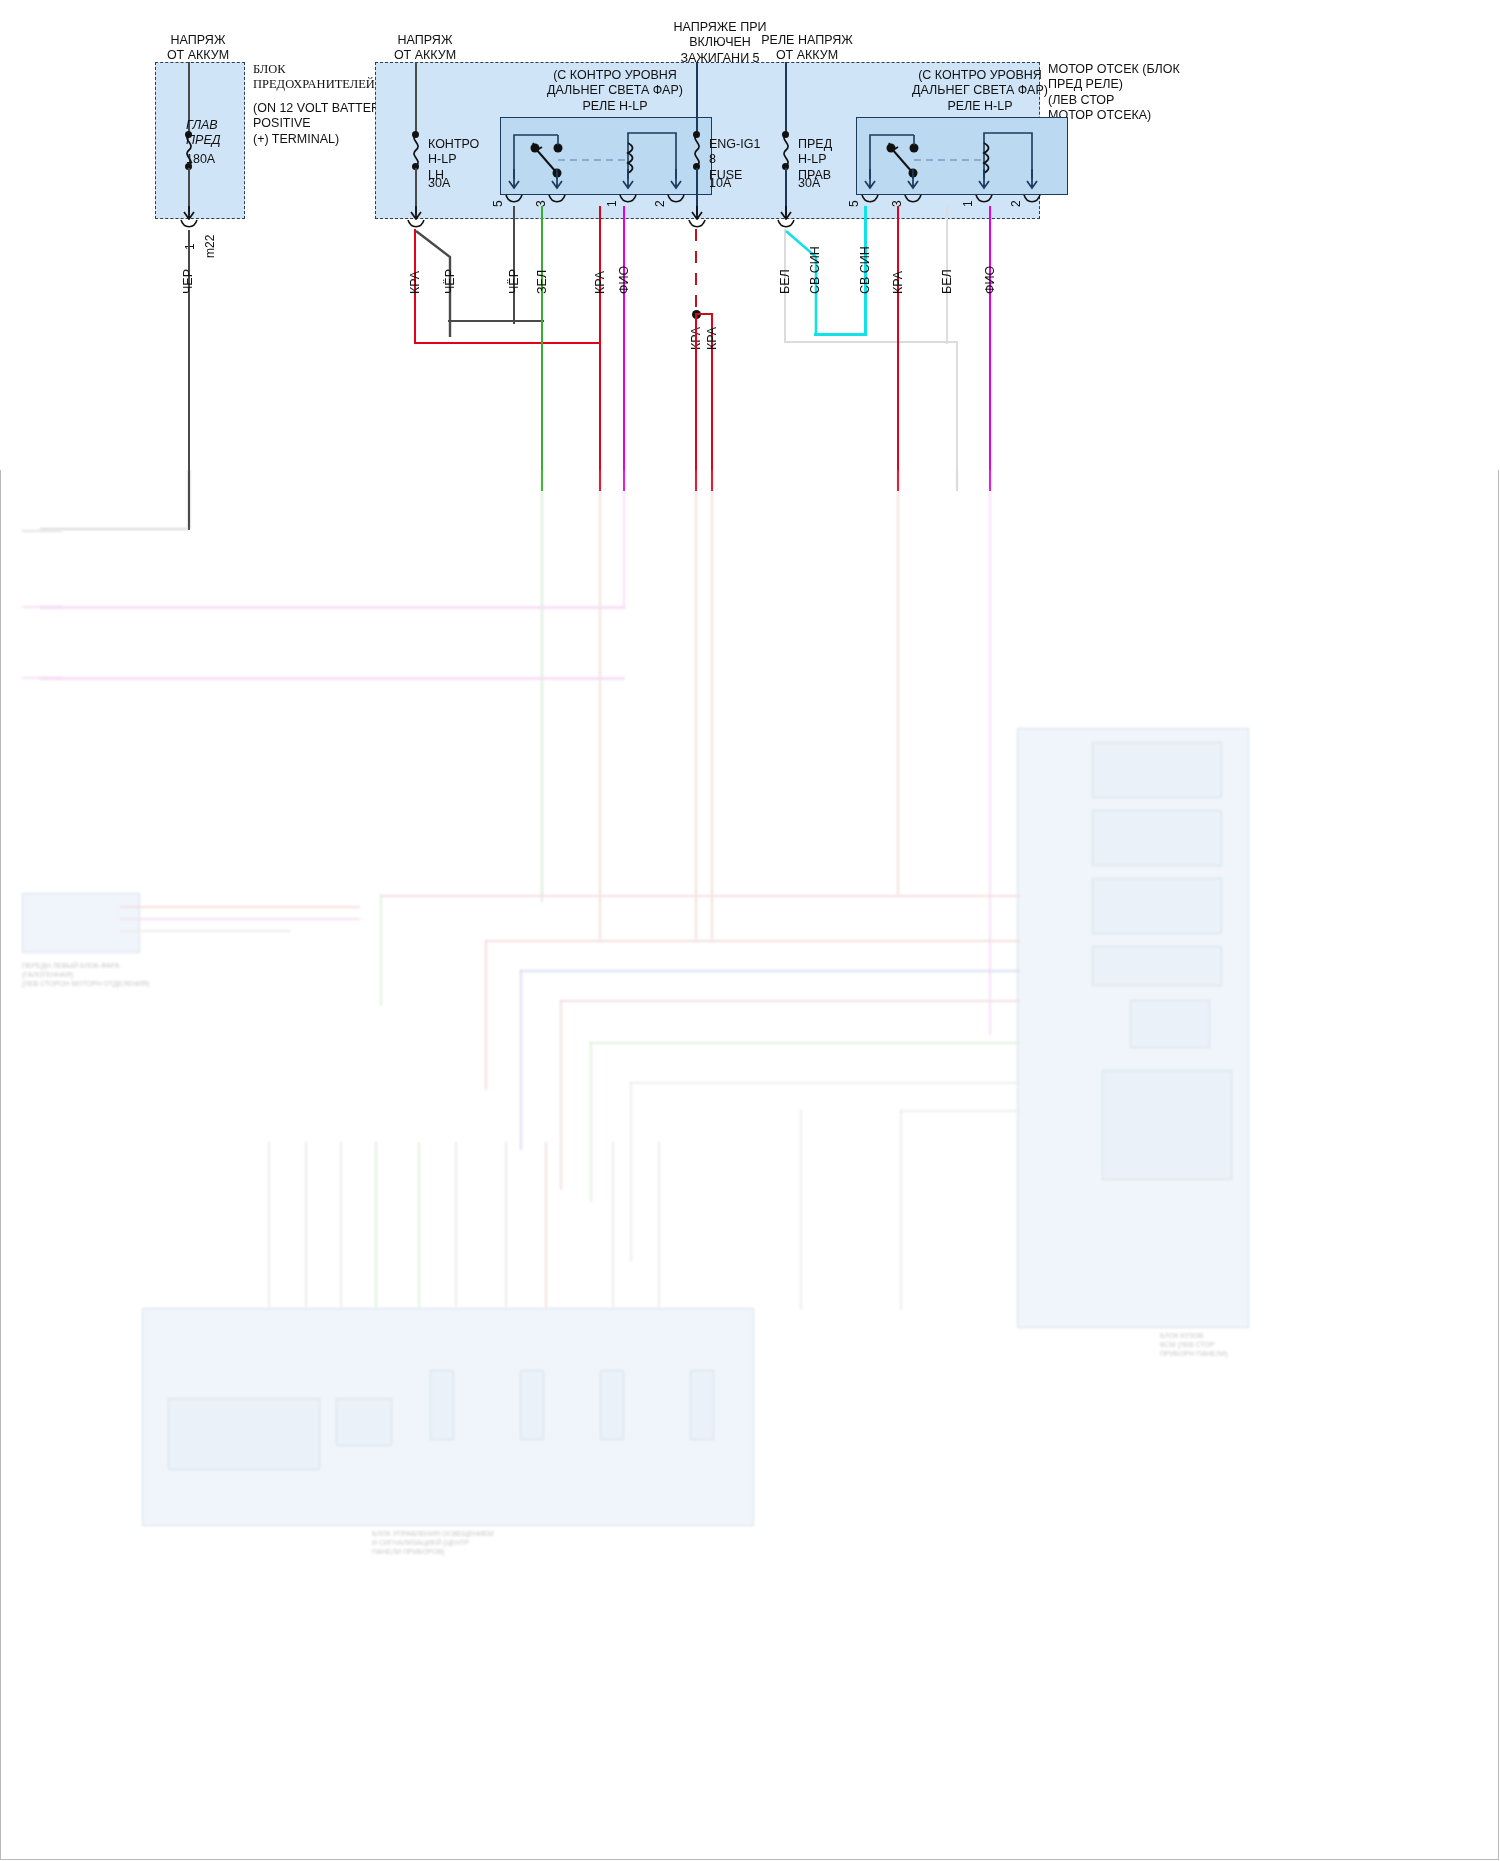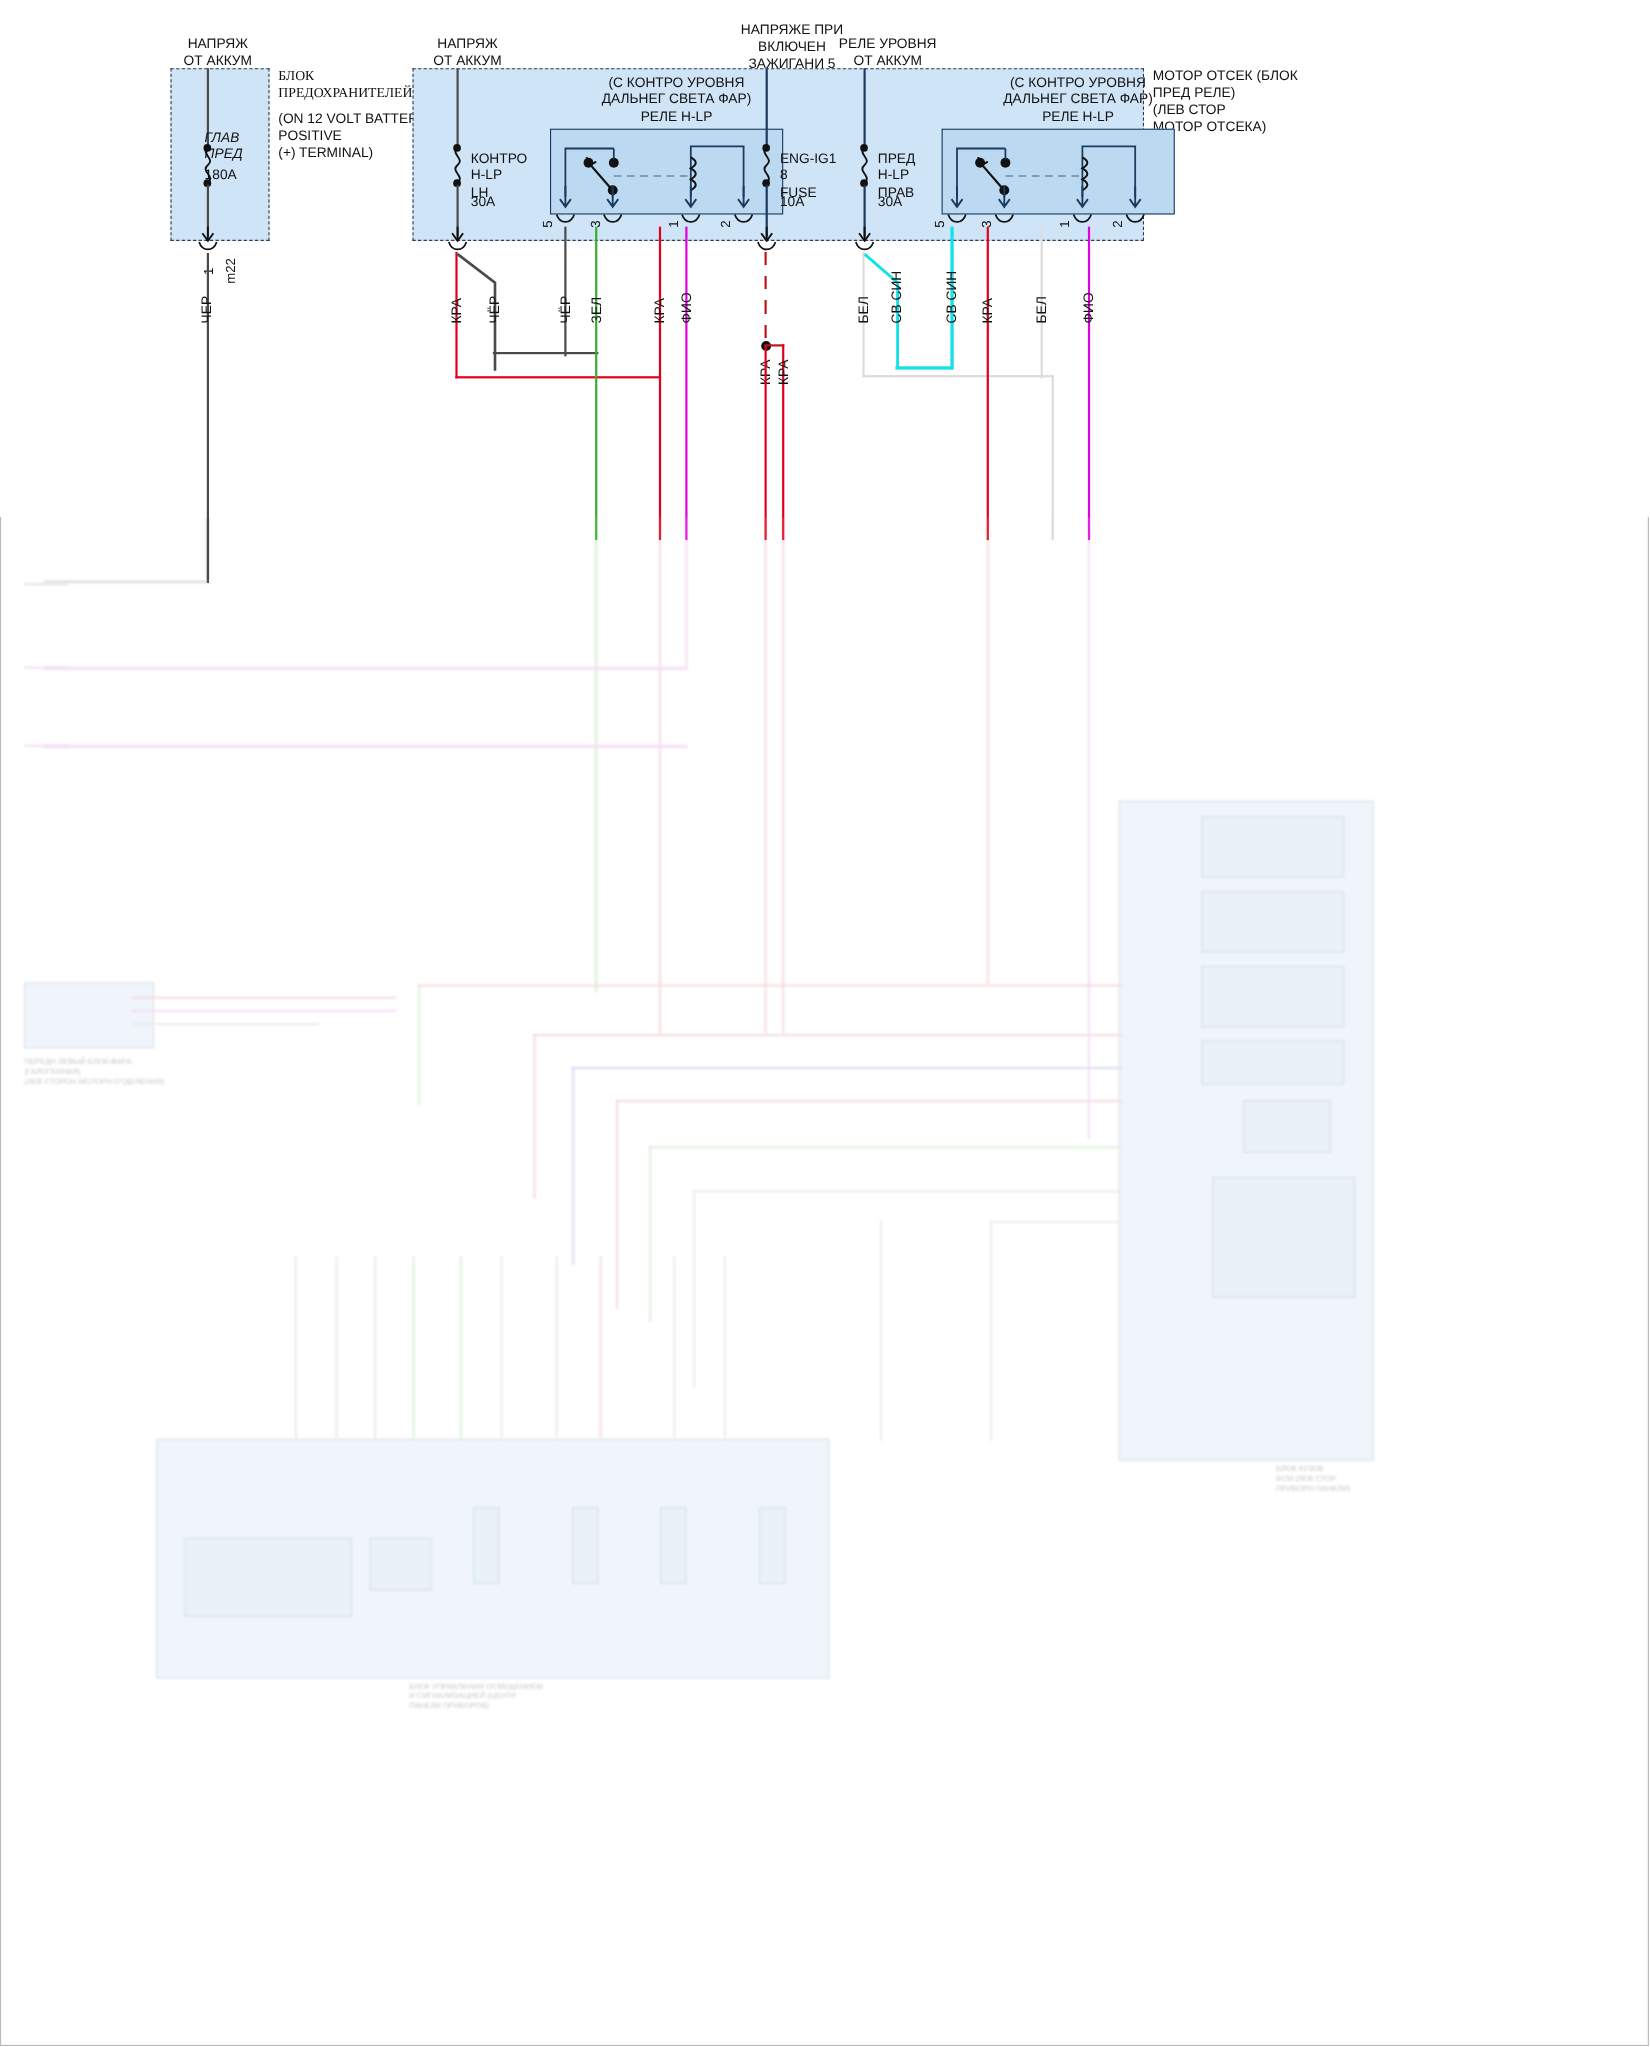"РЕЛЕ УРОВНЯ" div.txt { text: УРОВНЯ -> НАПРЯЖ }
